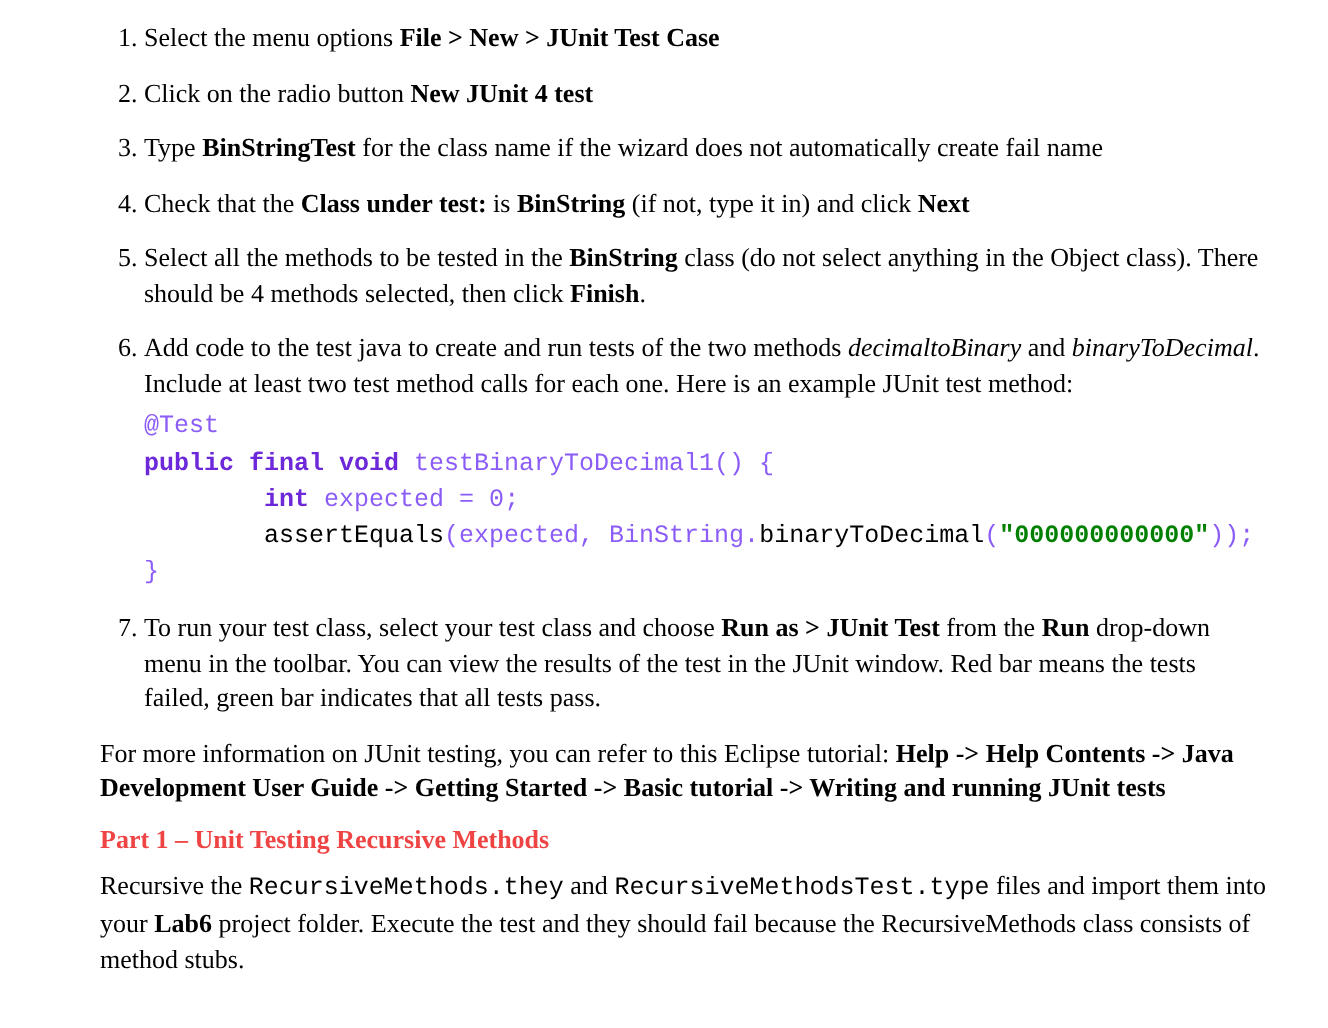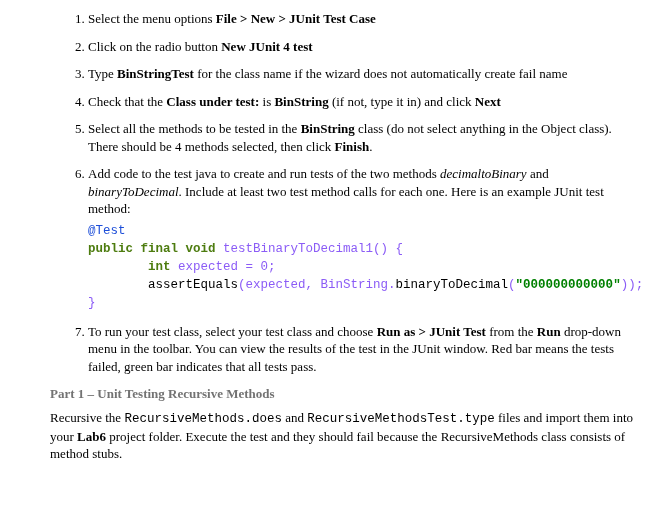"Select the menu options File" ol.steps > li { margin-left: 16px -> none }
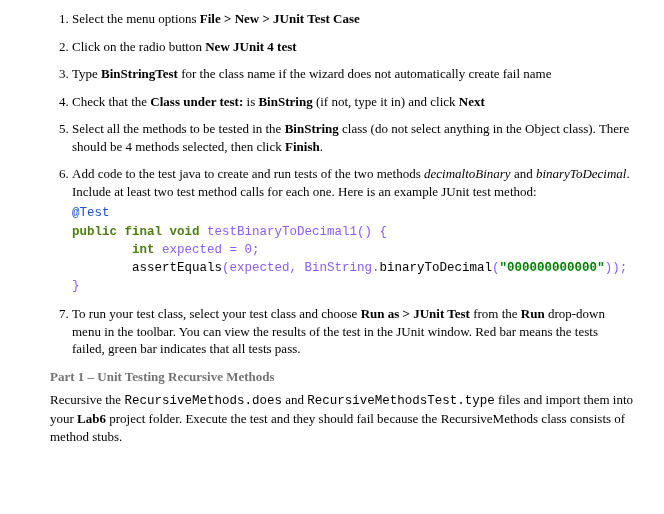"@Test" .tok-annot { color: #1d4ed8 -> #8b5cf6 }
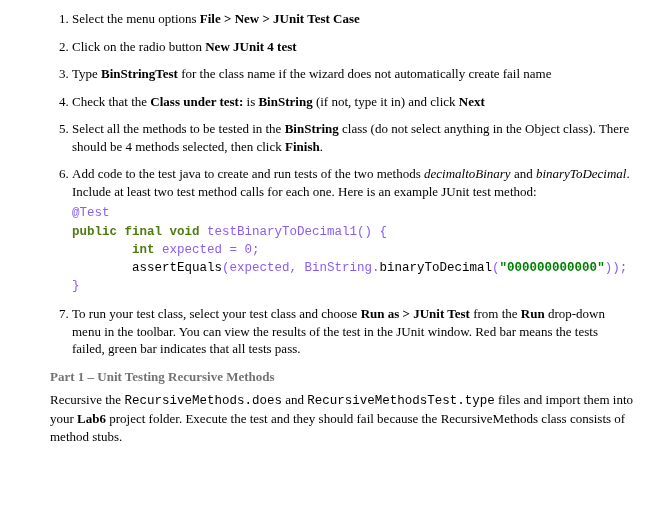"public final void" .tok-kw { color: #4d7c0f -> #6d28d9 }
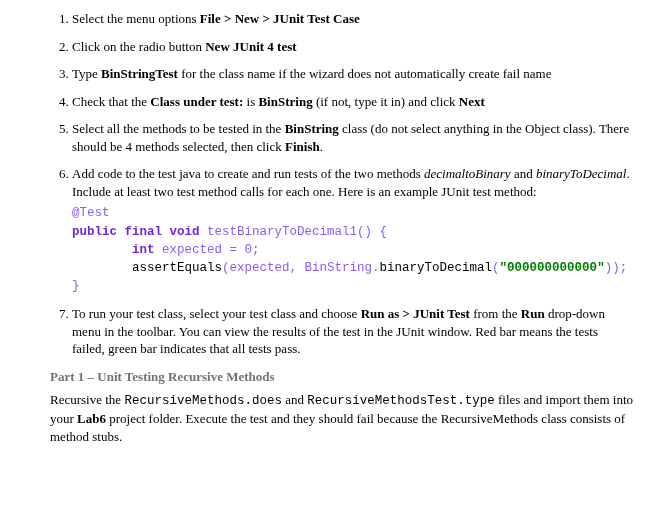"For more information on JUnit" div.para { html: none -> <div> <span>For more information on JUnit testing, you can refer to this Eclipse tutorial: </span><b>Help -&gt; Help Contents -&gt; Java Development User Guide -&gt; Getting Started -&gt; Basic tutorial -&gt; Writing and running JUnit tests</b> </div> }
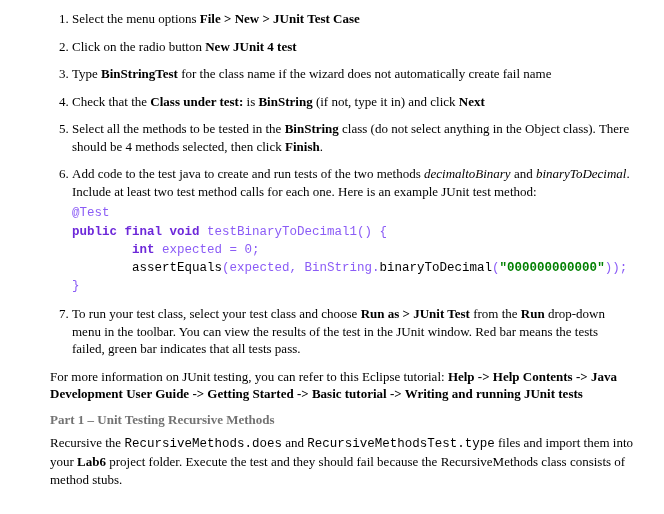"Part 1 – Unit Testing" .part-head { color: #737373 -> #ef4444 }
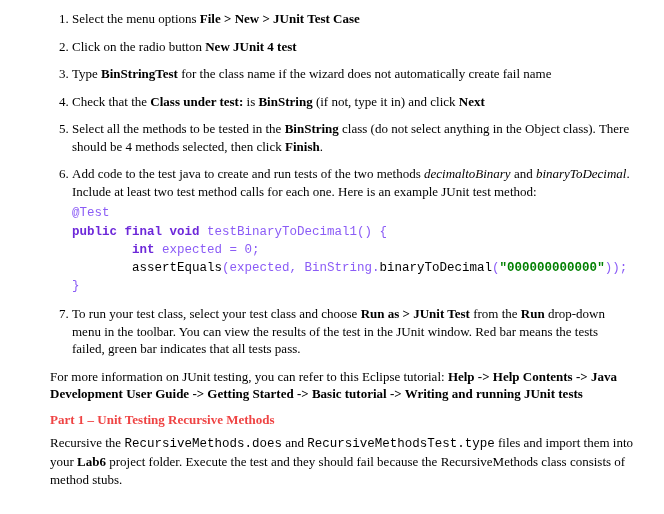"RecursiveMethods.does" span.mono { text: RecursiveMethods.does -> RecursiveMethods.they }
